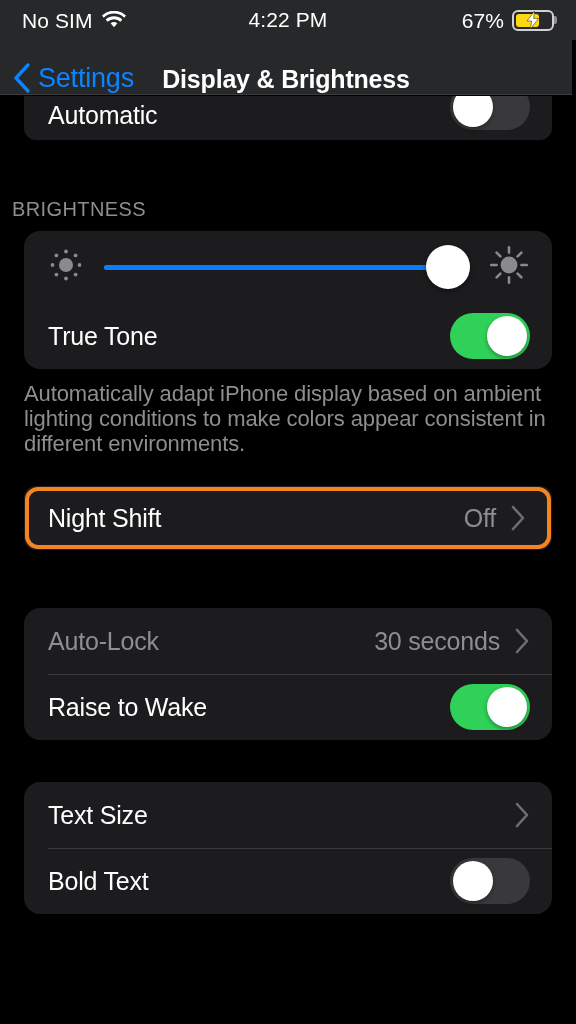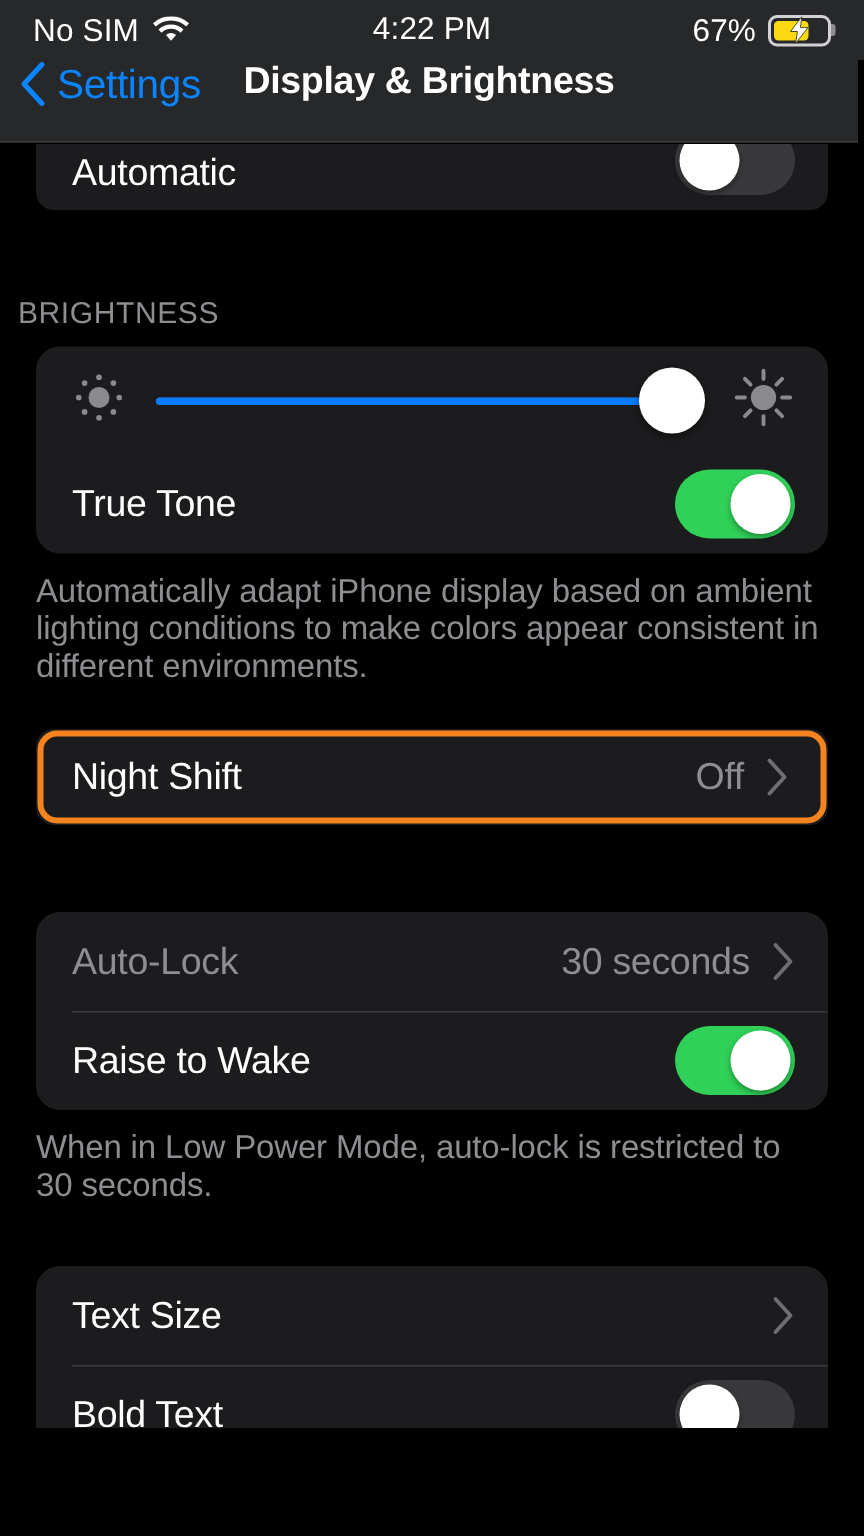"Settings" .nav-bar { align-items: flex-start -> flex-end }
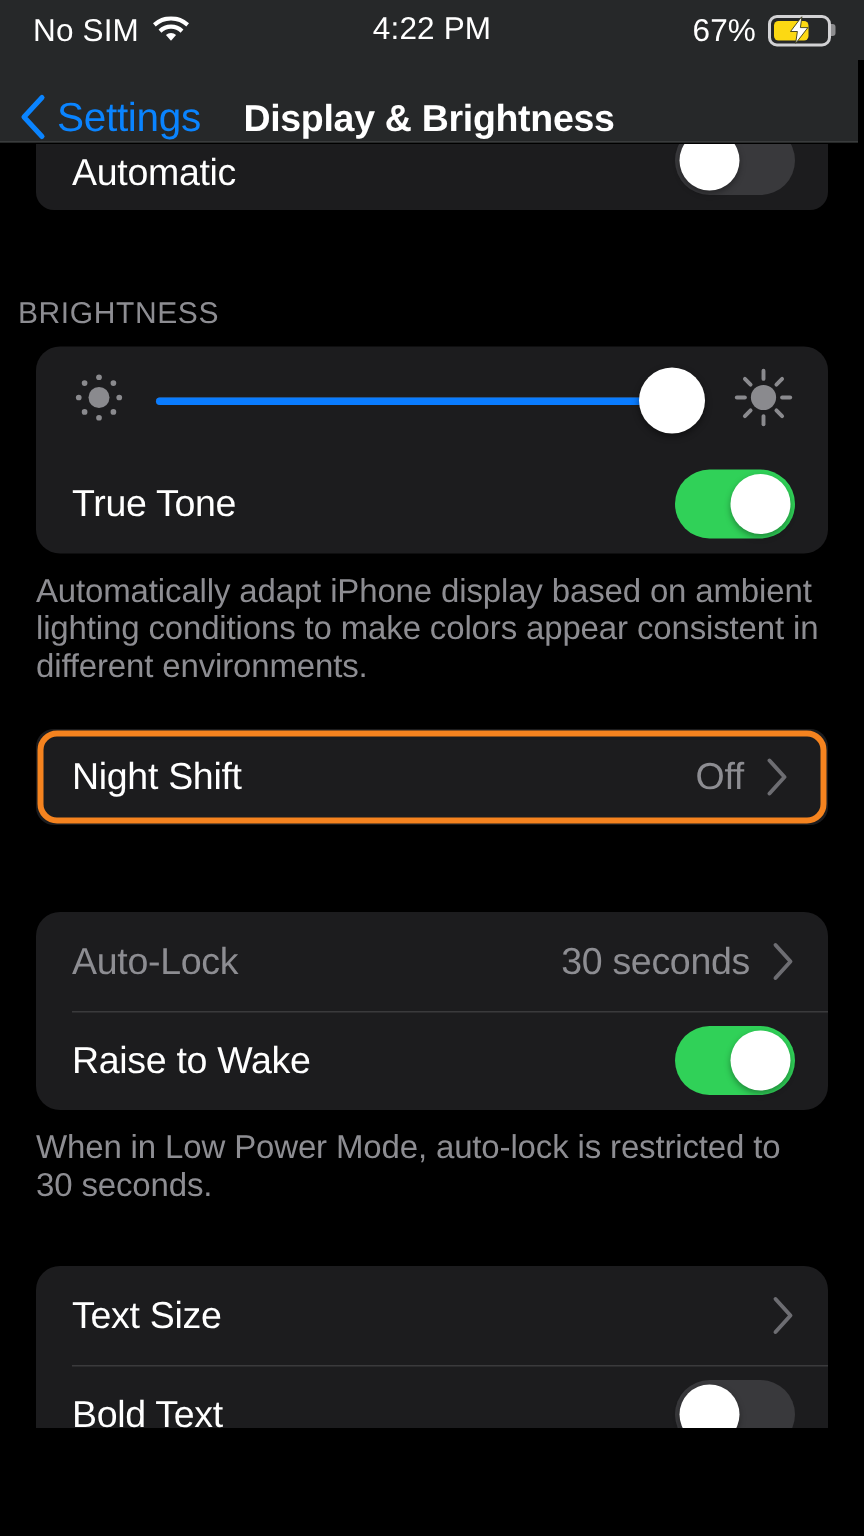"When in Low Power Mode," div.footer-text { html: <div>When in Low Power Mode, auto-lock is restricted to 30 seconds.</div> -> none }
